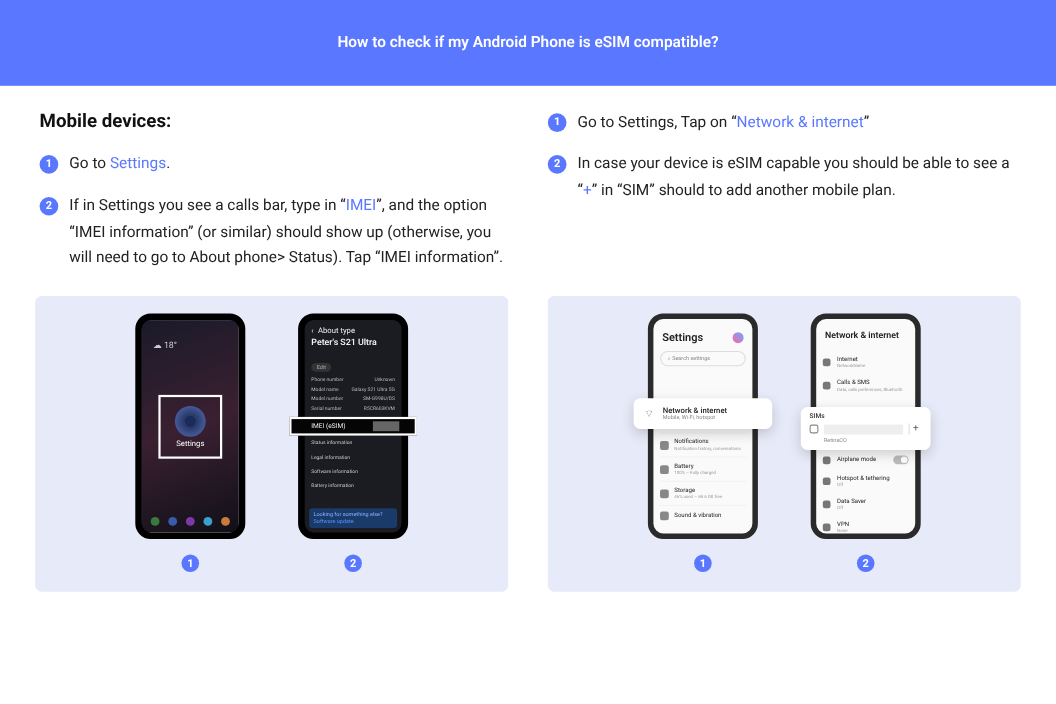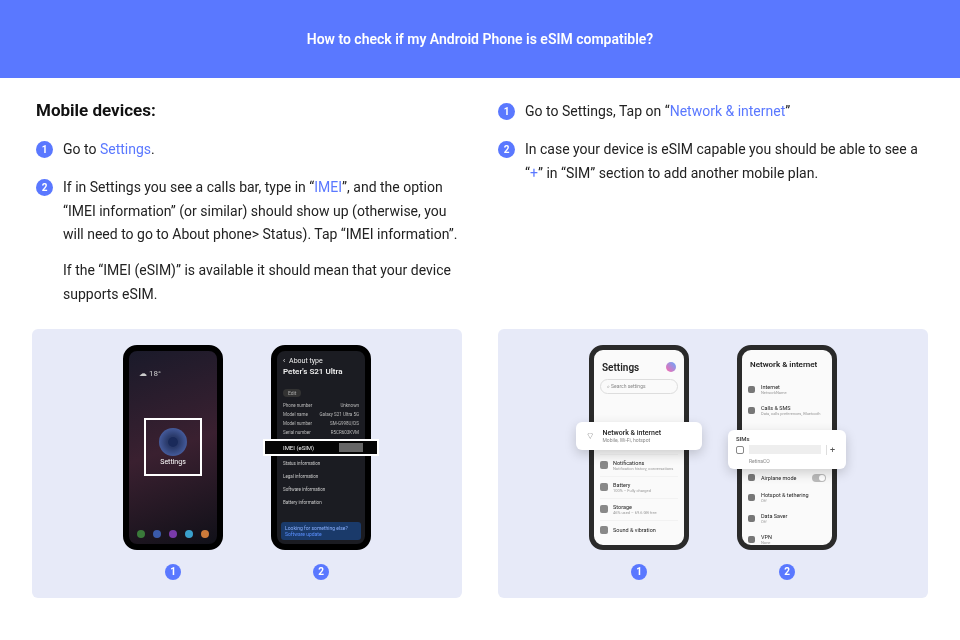"” in “SIM” section to" span { text: section -> should }
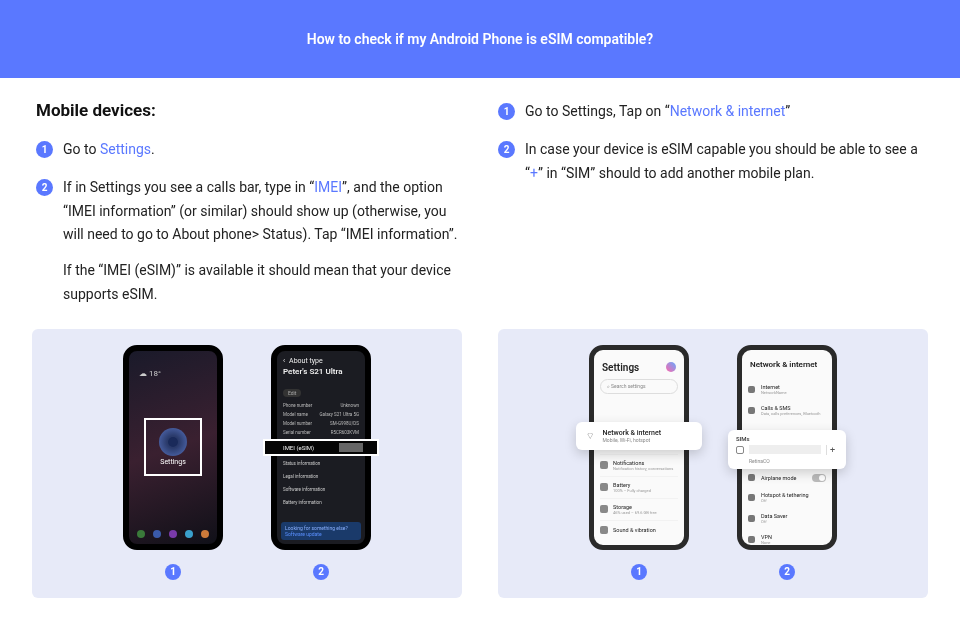"If the “IMEI (eSIM)” is" div.step-extra { html: <div>If the “IMEI (eSIM)” is available it should mean that your device supports eSIM.</div> -> none }
